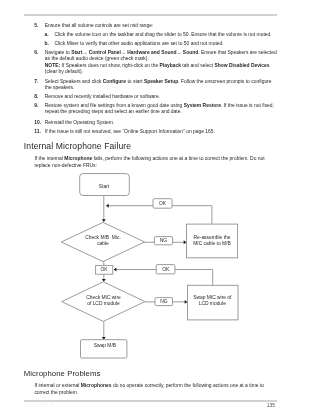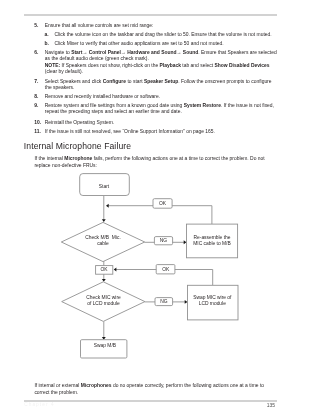"Microphone Problems" h2.h-sec { html: none -> <h2>Microphone Problems</h2> }
